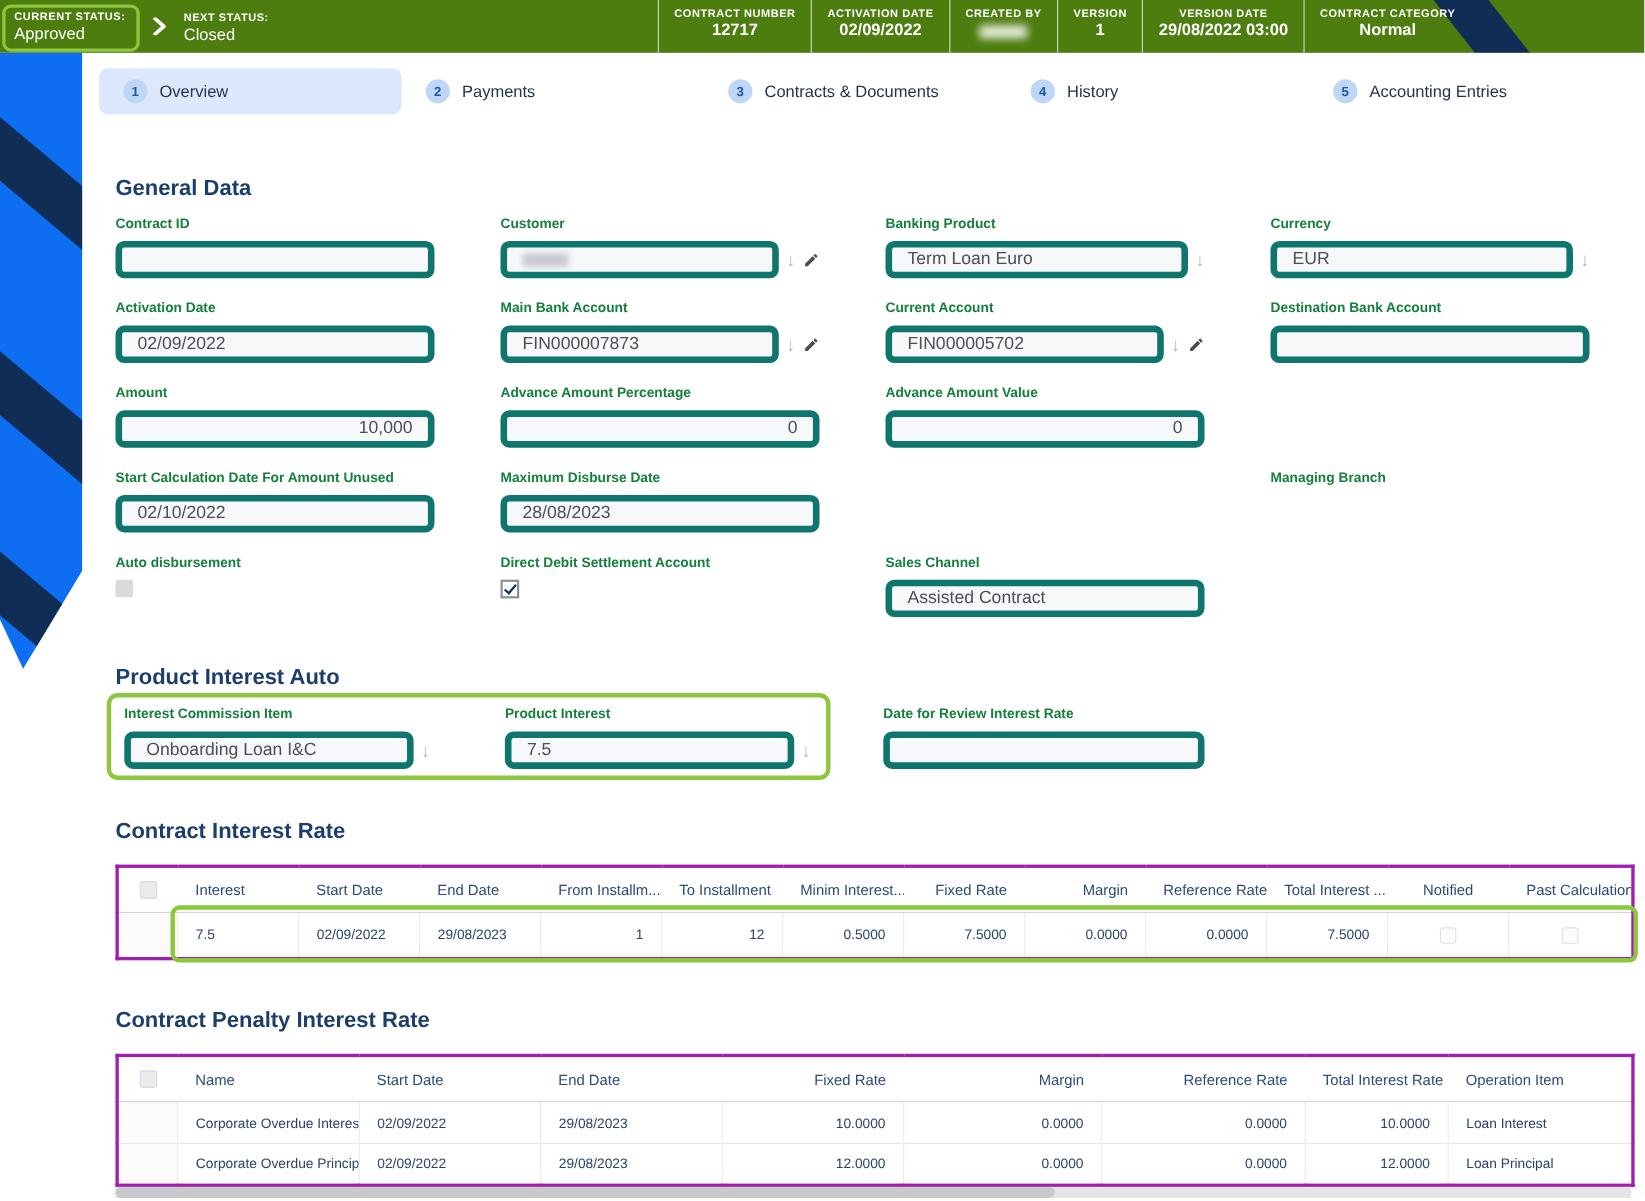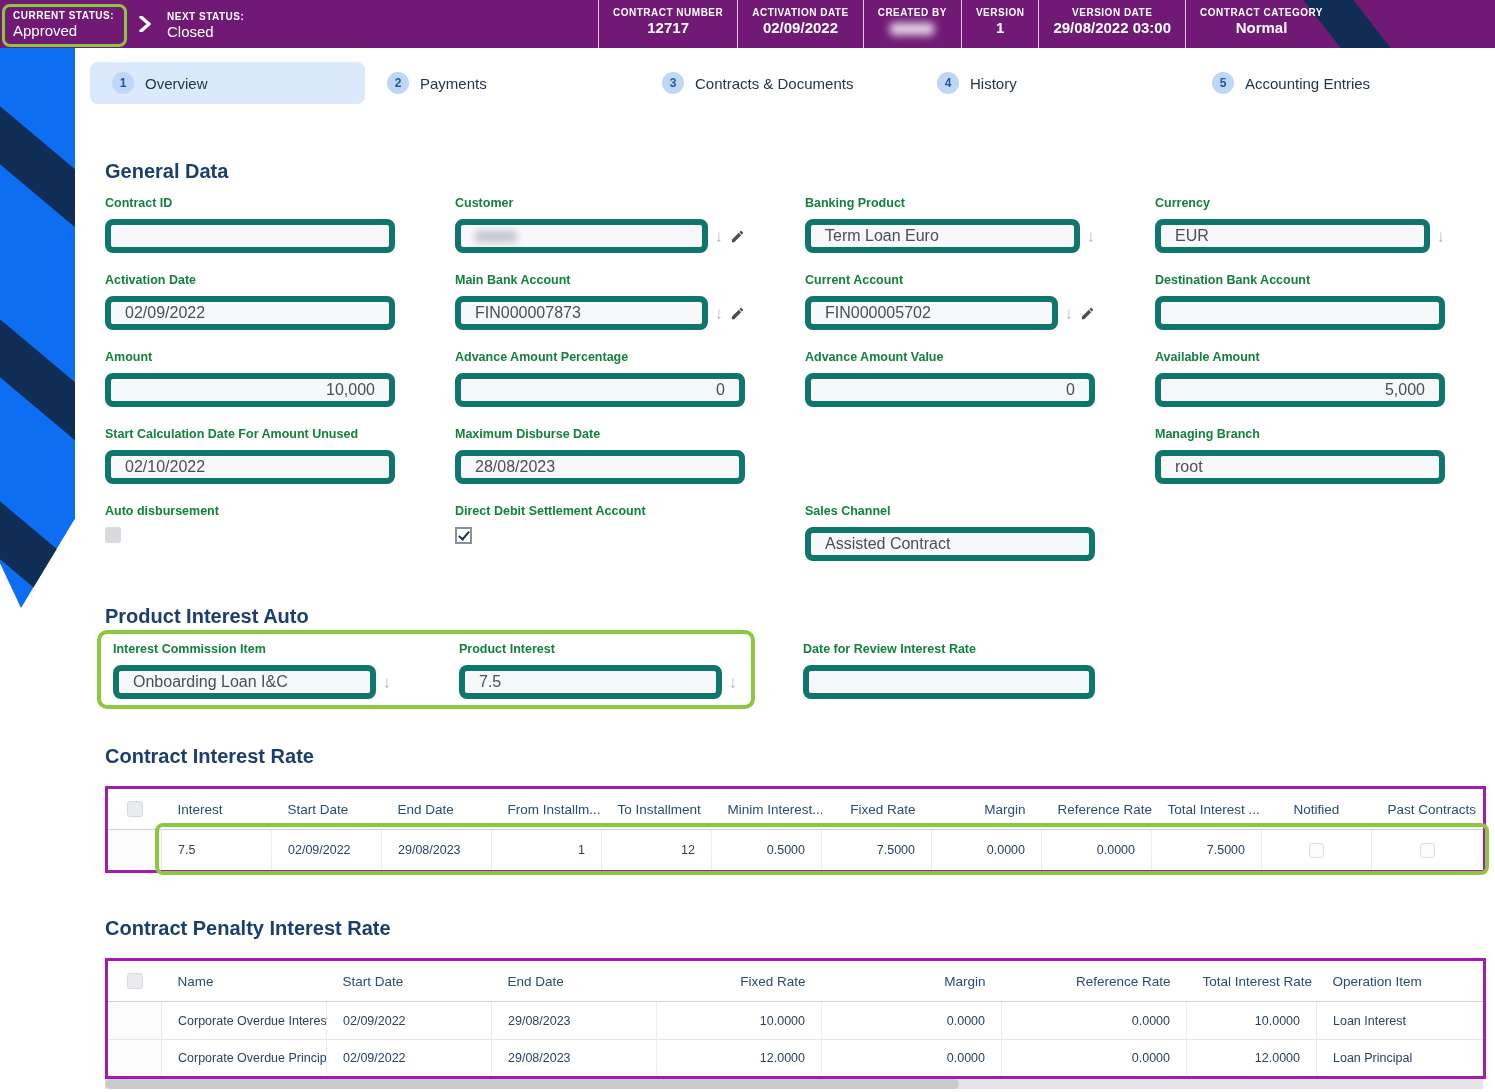"CURRENT STATUS:" .topbar { background: #701a75 -> #4d7c0f }
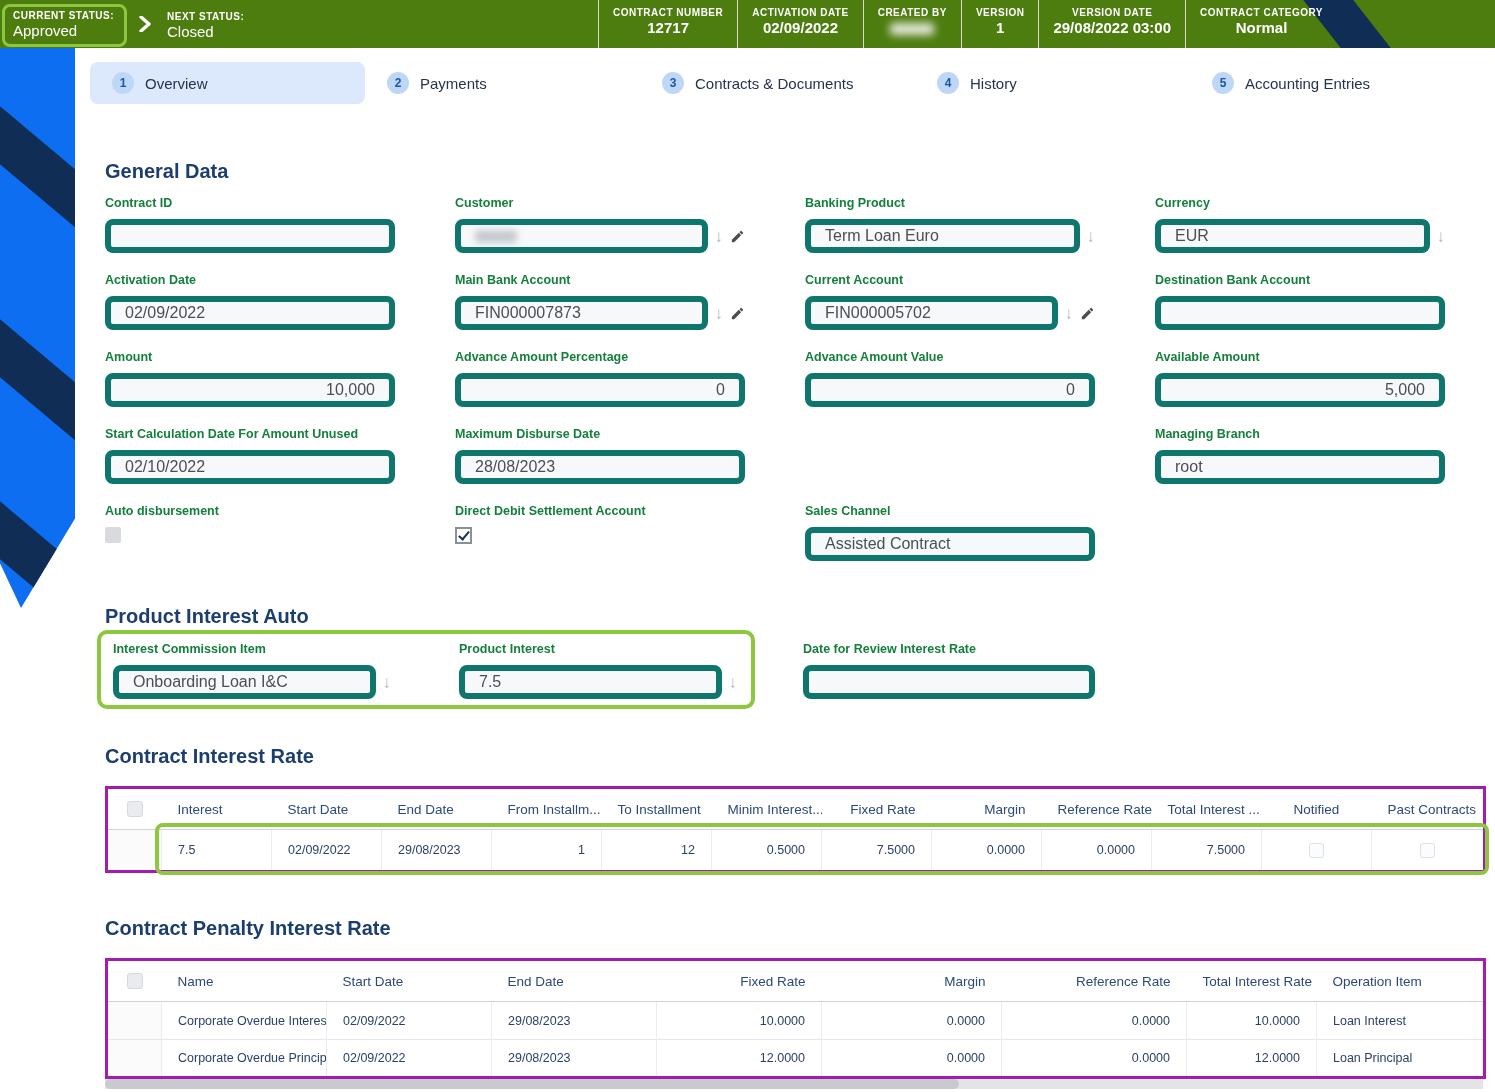"Available Amount" div.fgroup { html: <div> <span>Available Amount</span> <div> <div> <span>5,000</span> </div> </div> </div> -> none }
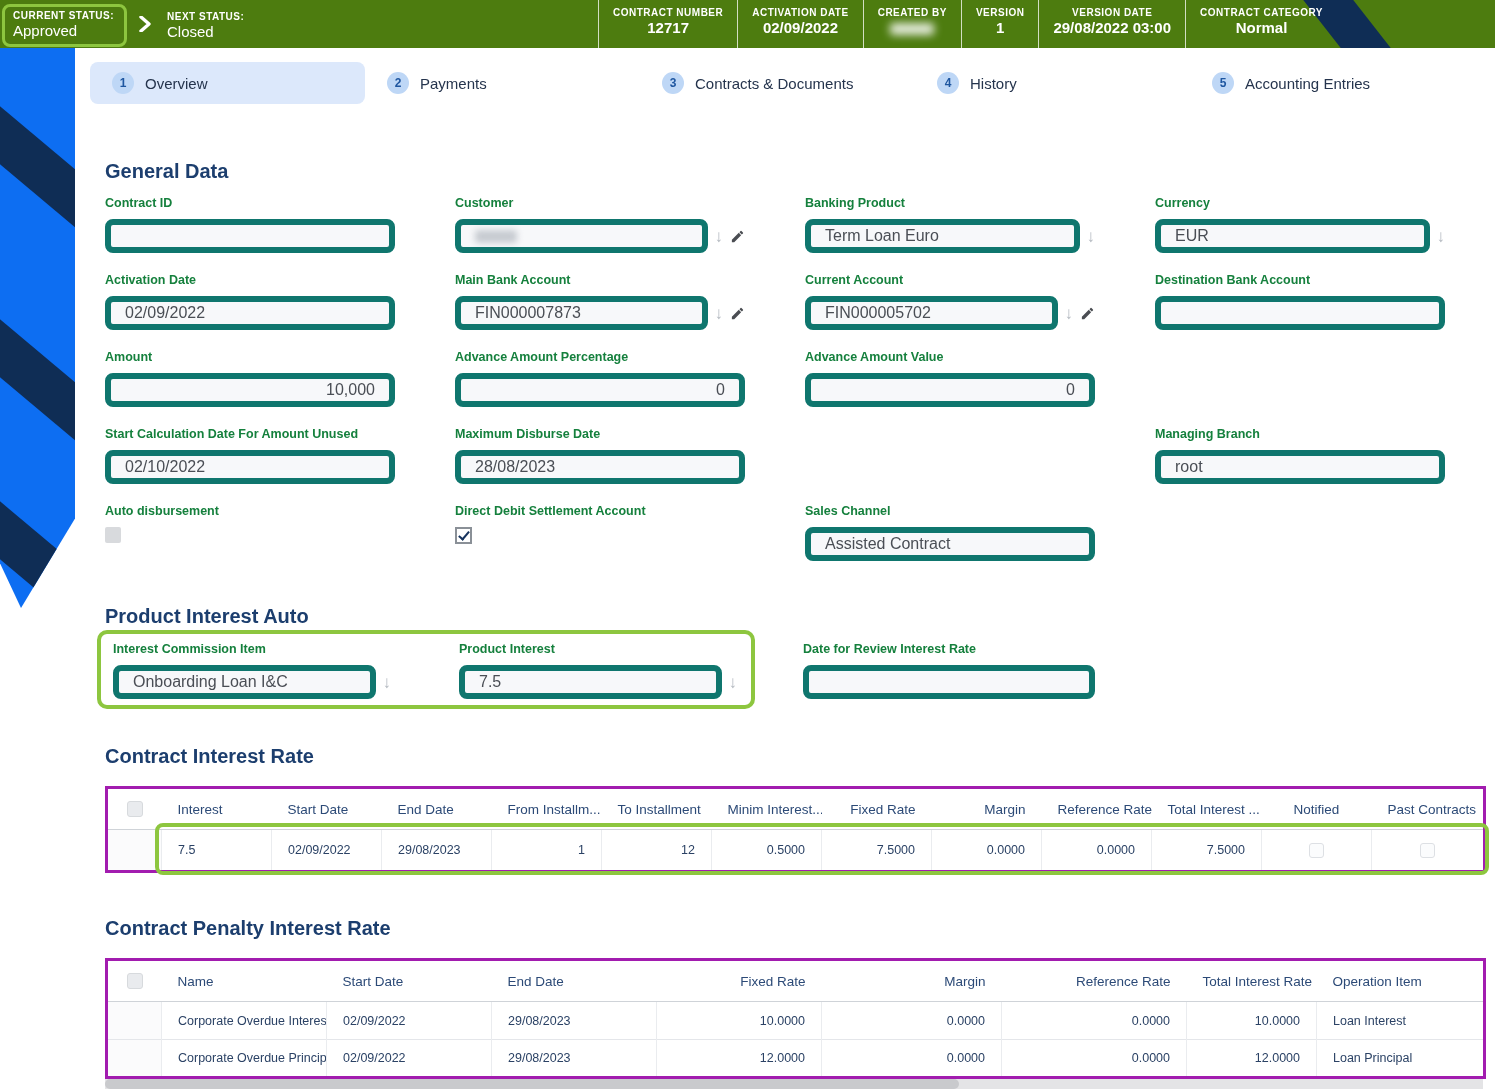"root" div.fwrap { html: <div> <div> <span>root</span> </div> </div> -> none }
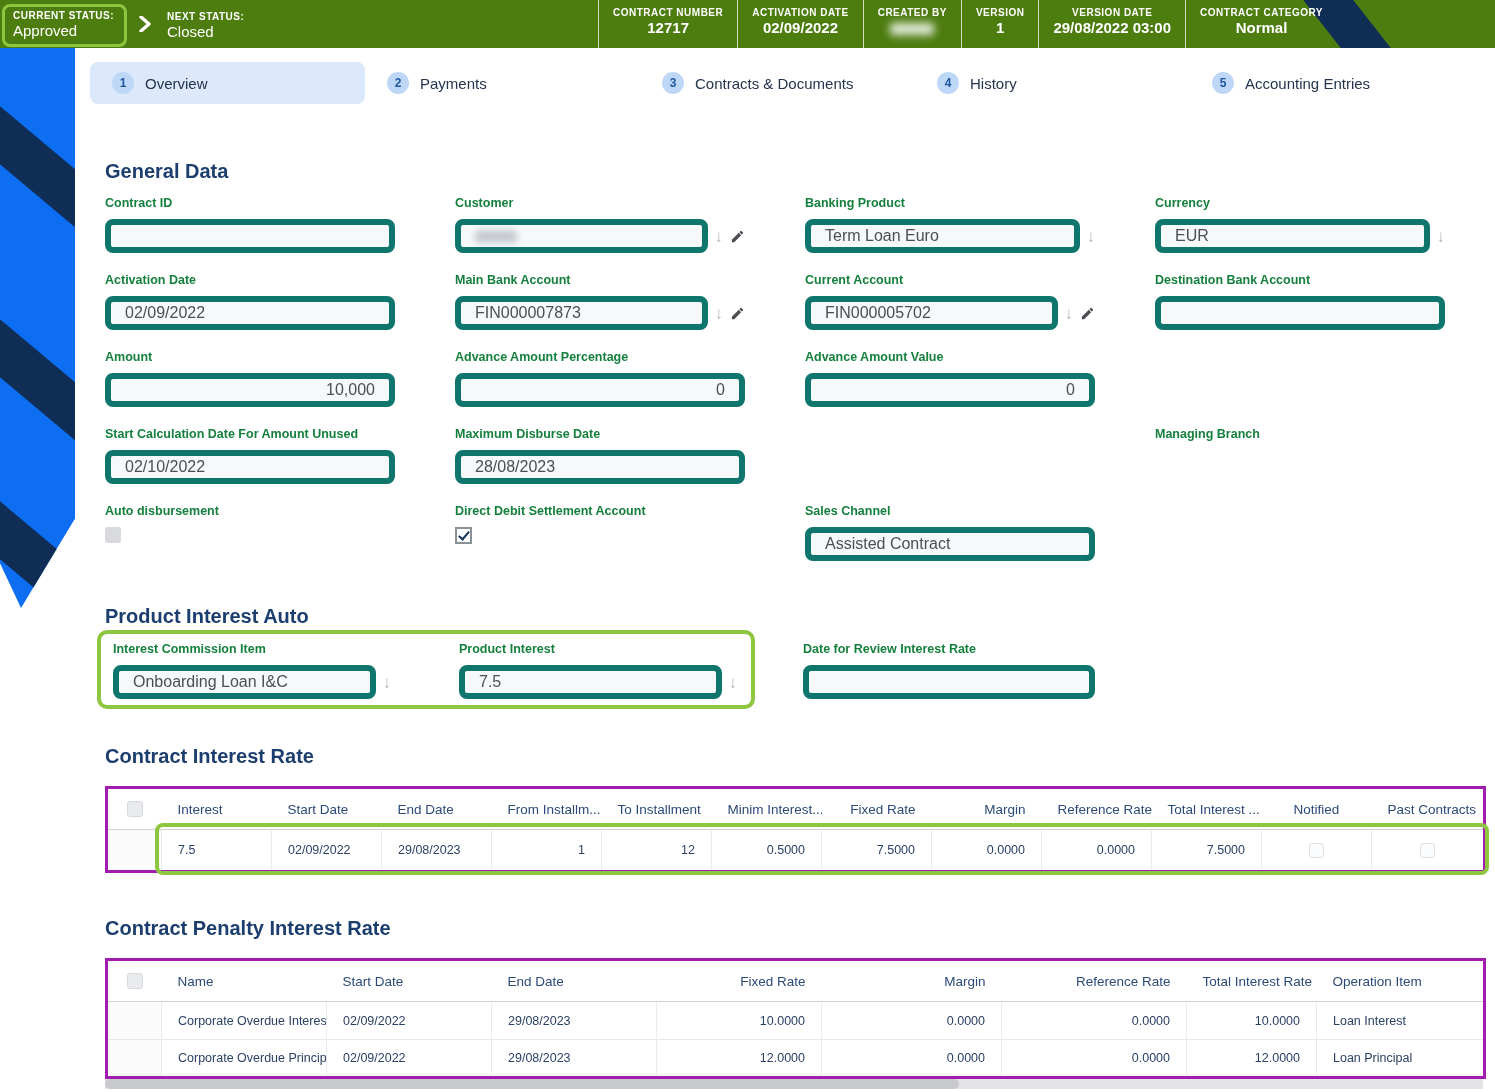"Past Contracts" th.ta-c { text: Contracts -> Calculation }
